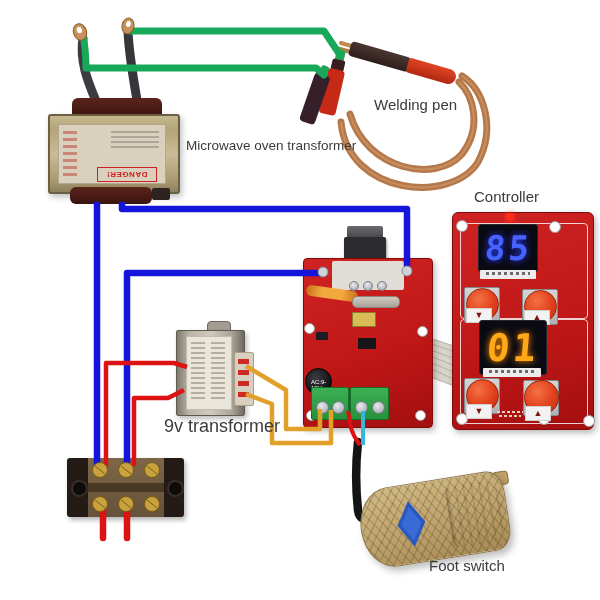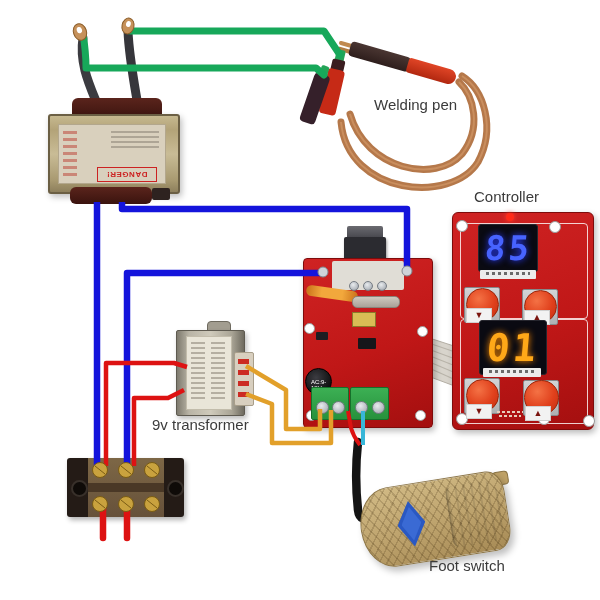"Microwave oven transformer" div.lbl { html: none -> <div>Microwave oven transformer</div> }
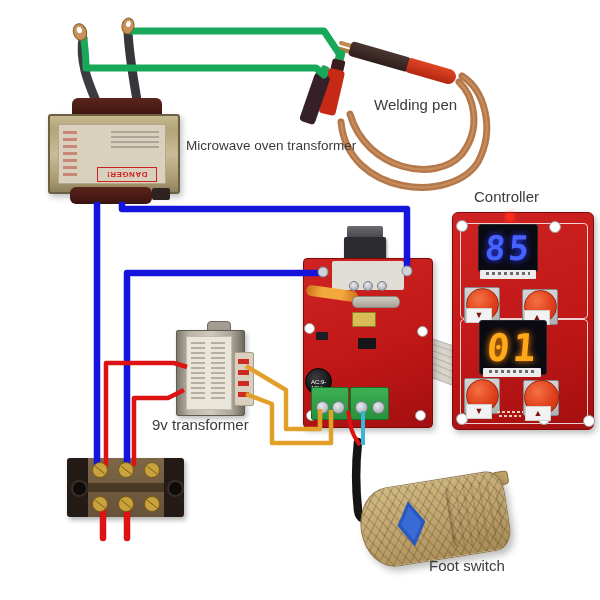"9v transformer" div.lbl { font-size: 15px -> 18px; left: 152px -> 164px }
